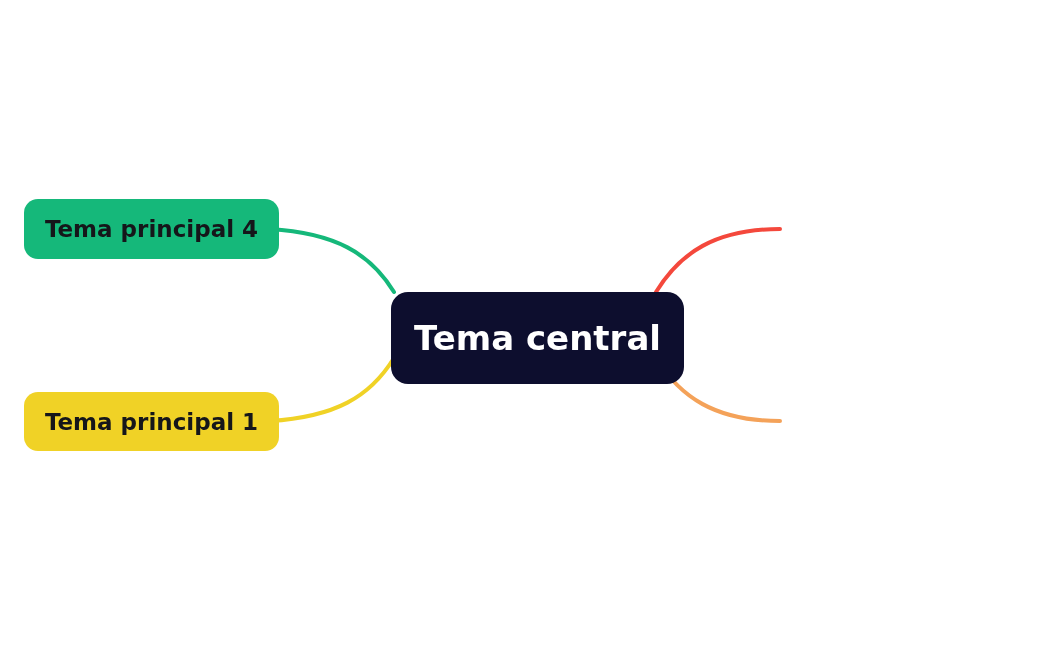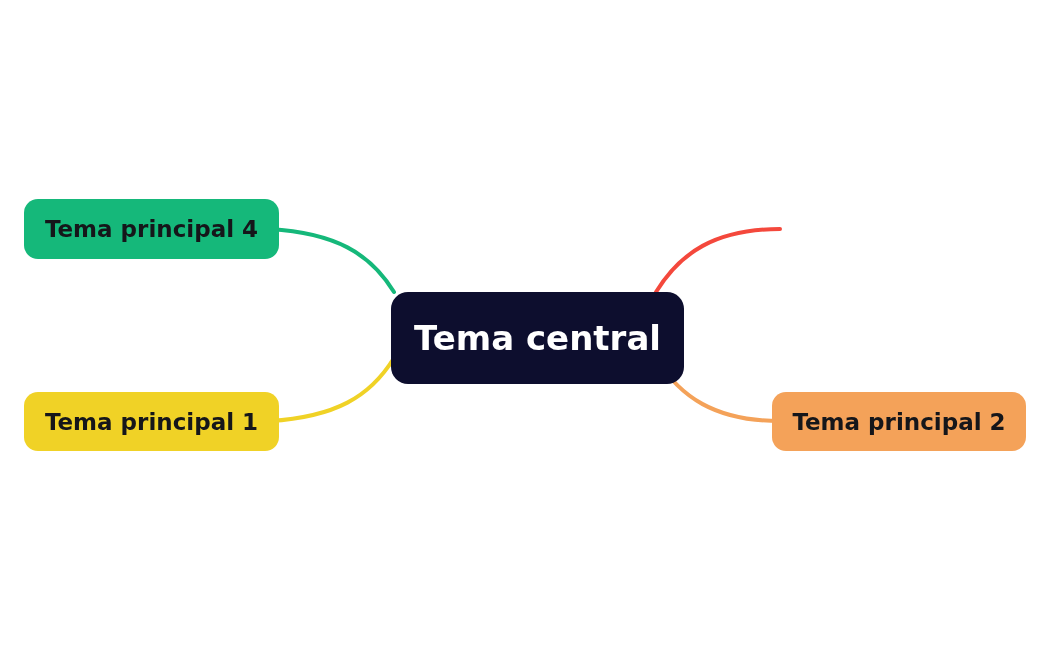"Tema principal 2" div.node { html: <div> <span>Tema principal 2</span> </div> -> none }
